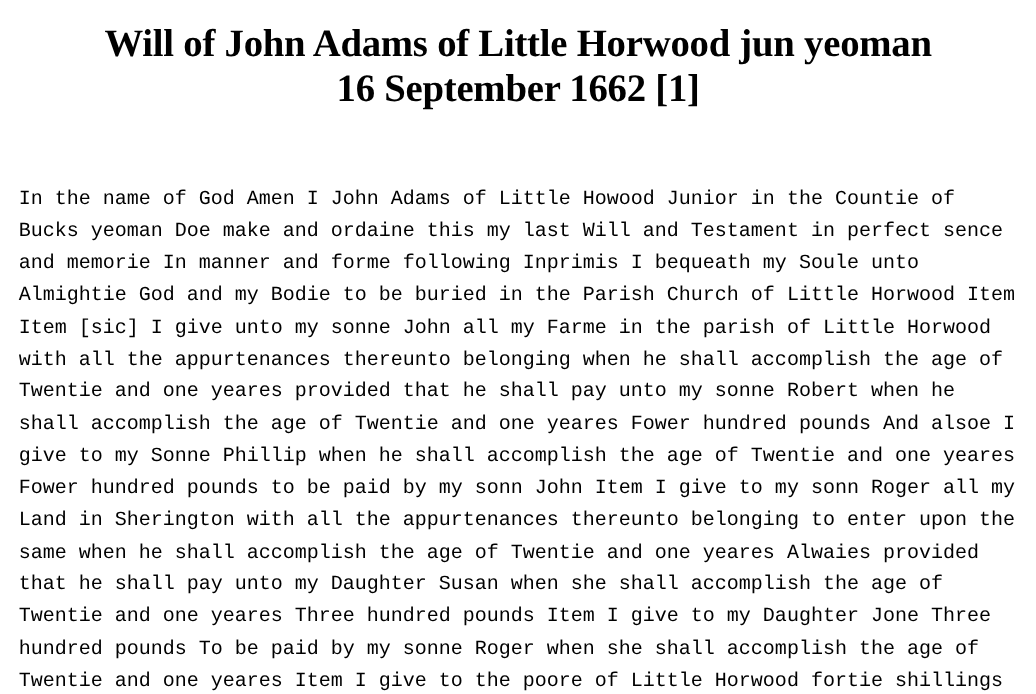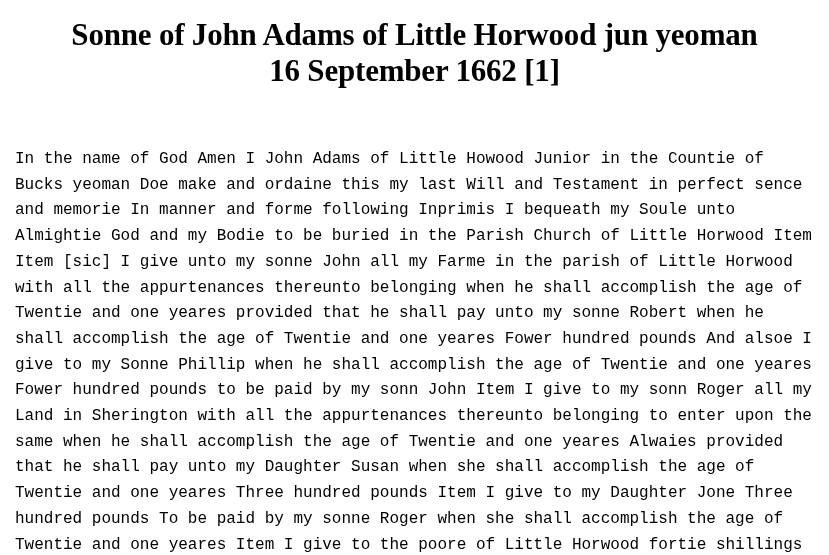"Sonne of John Adams of" span { text: Sonne -> Will }
